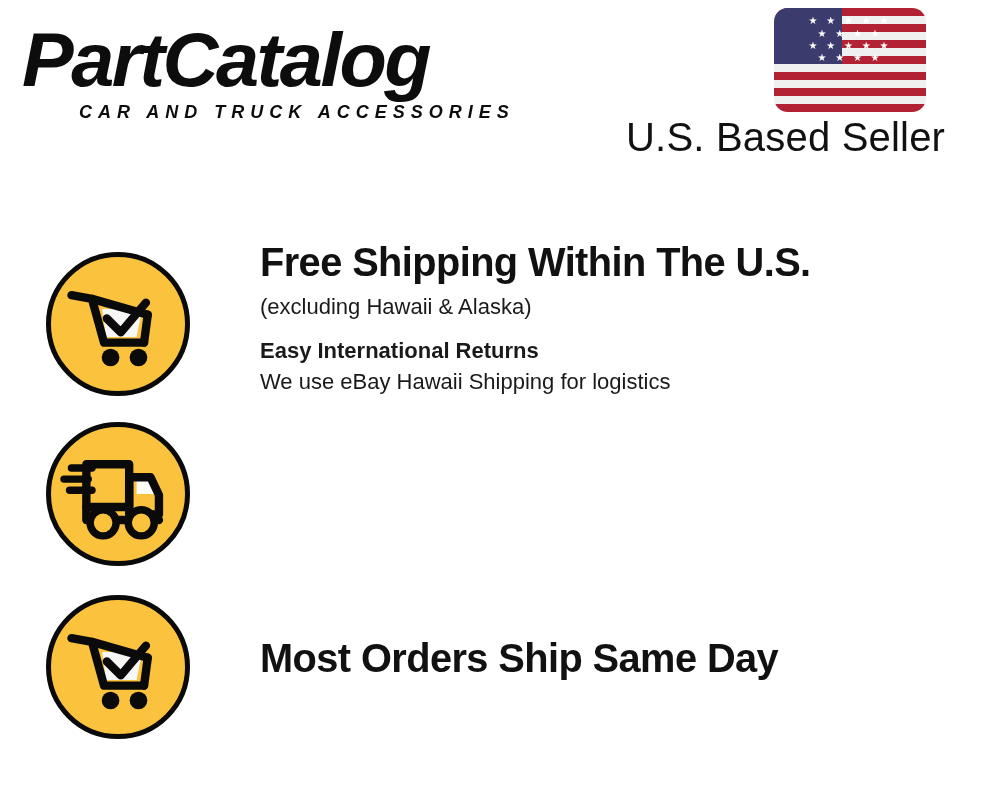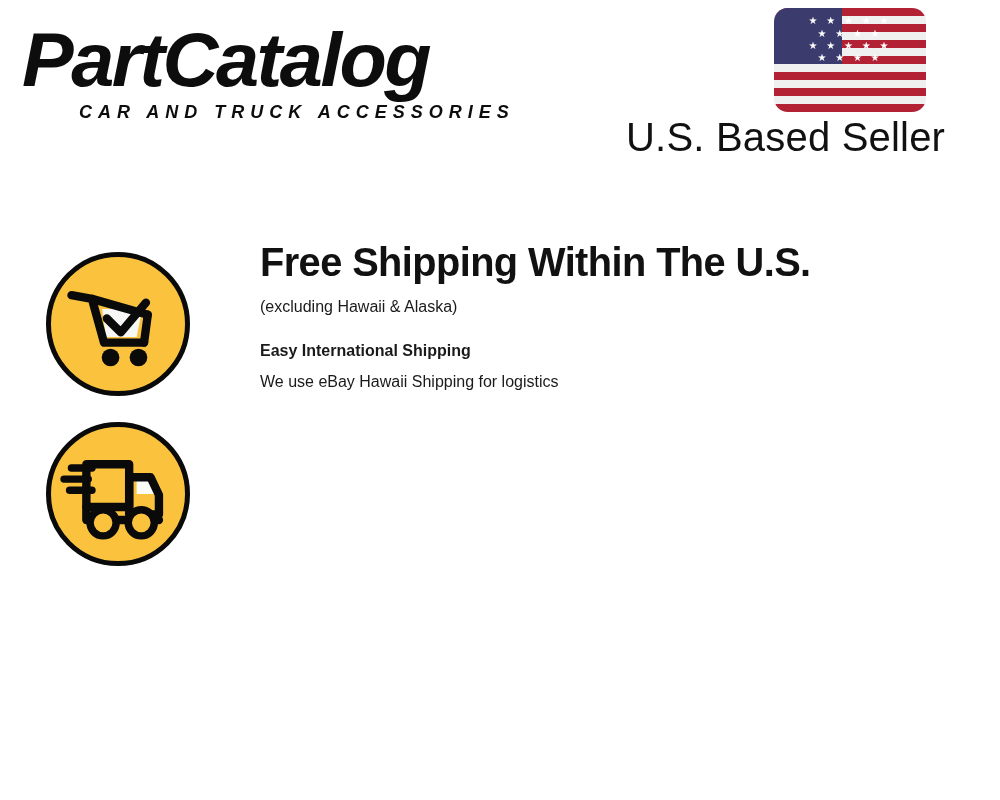"(excluding Hawaii & Alaska)" .feature-sub { font-size: 16px -> 22px }
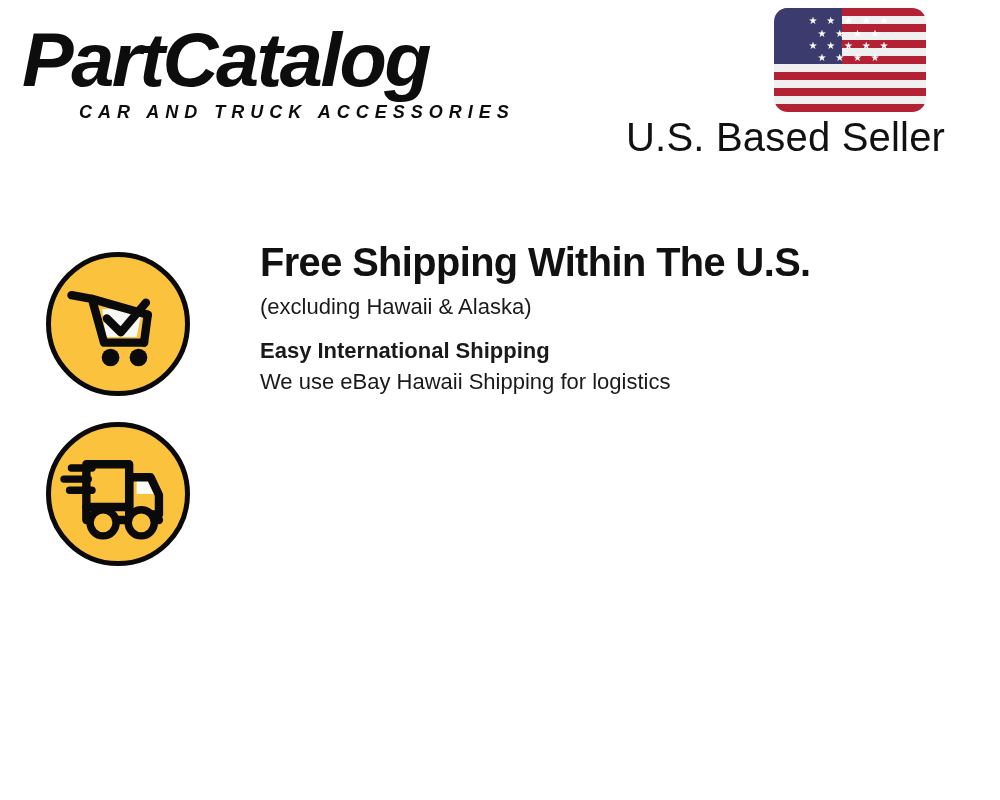"Easy International Shipping" div.feature-sub { text: Shipping -> Returns }
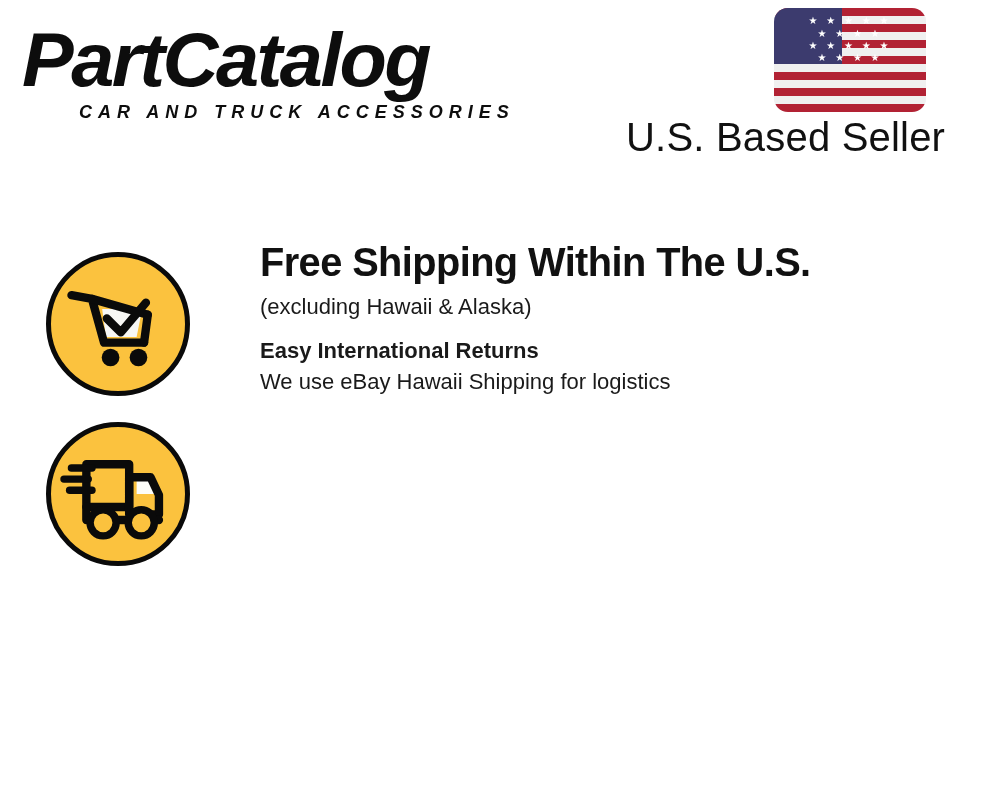"Most Orders Ship Same Day" div.feature-row { html: none -> <div> <div> <svg> <polygon></polygon> <path></path> <path></path> <path></path> <path></path> <circle></circle> <circle></circle> </svg> </div> <div> <div>Most Orders Ship Same Day</div> </div> </div> }
